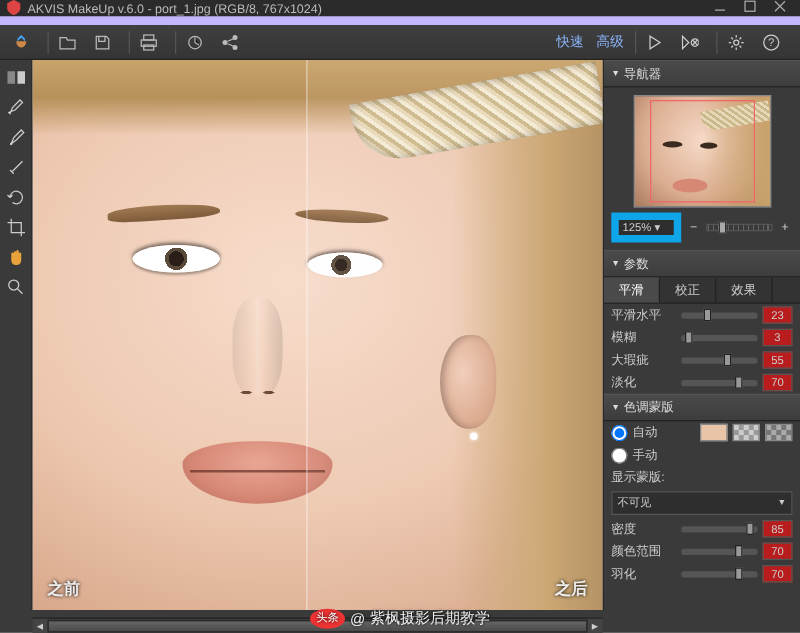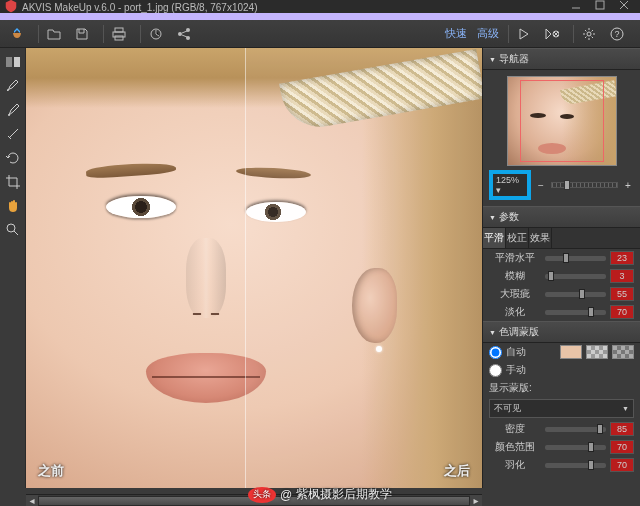"125% ▾" .zoom-sel { border: 4px solid #0ea5e9 -> 6px solid #0ea5e9; width: 42px -> 56px }
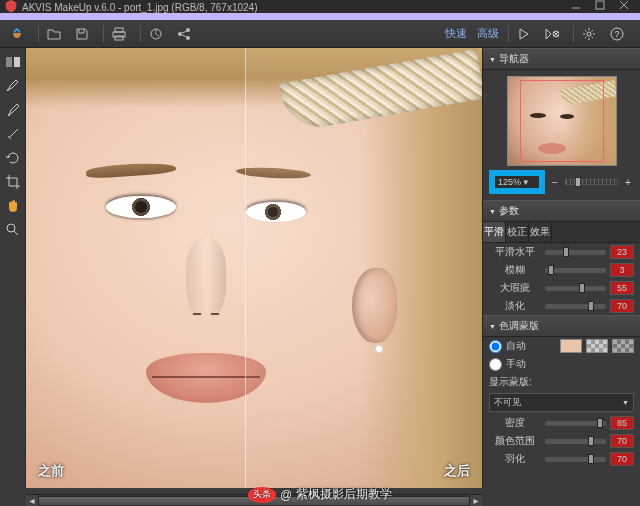"平滑" .tab { padding: 3px 1px -> 3px 12px }
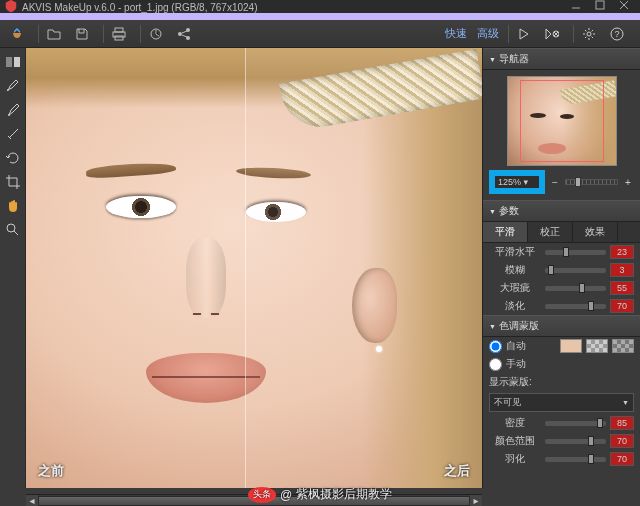"平滑水平" .param-row .plabel { text-align: center -> none }
